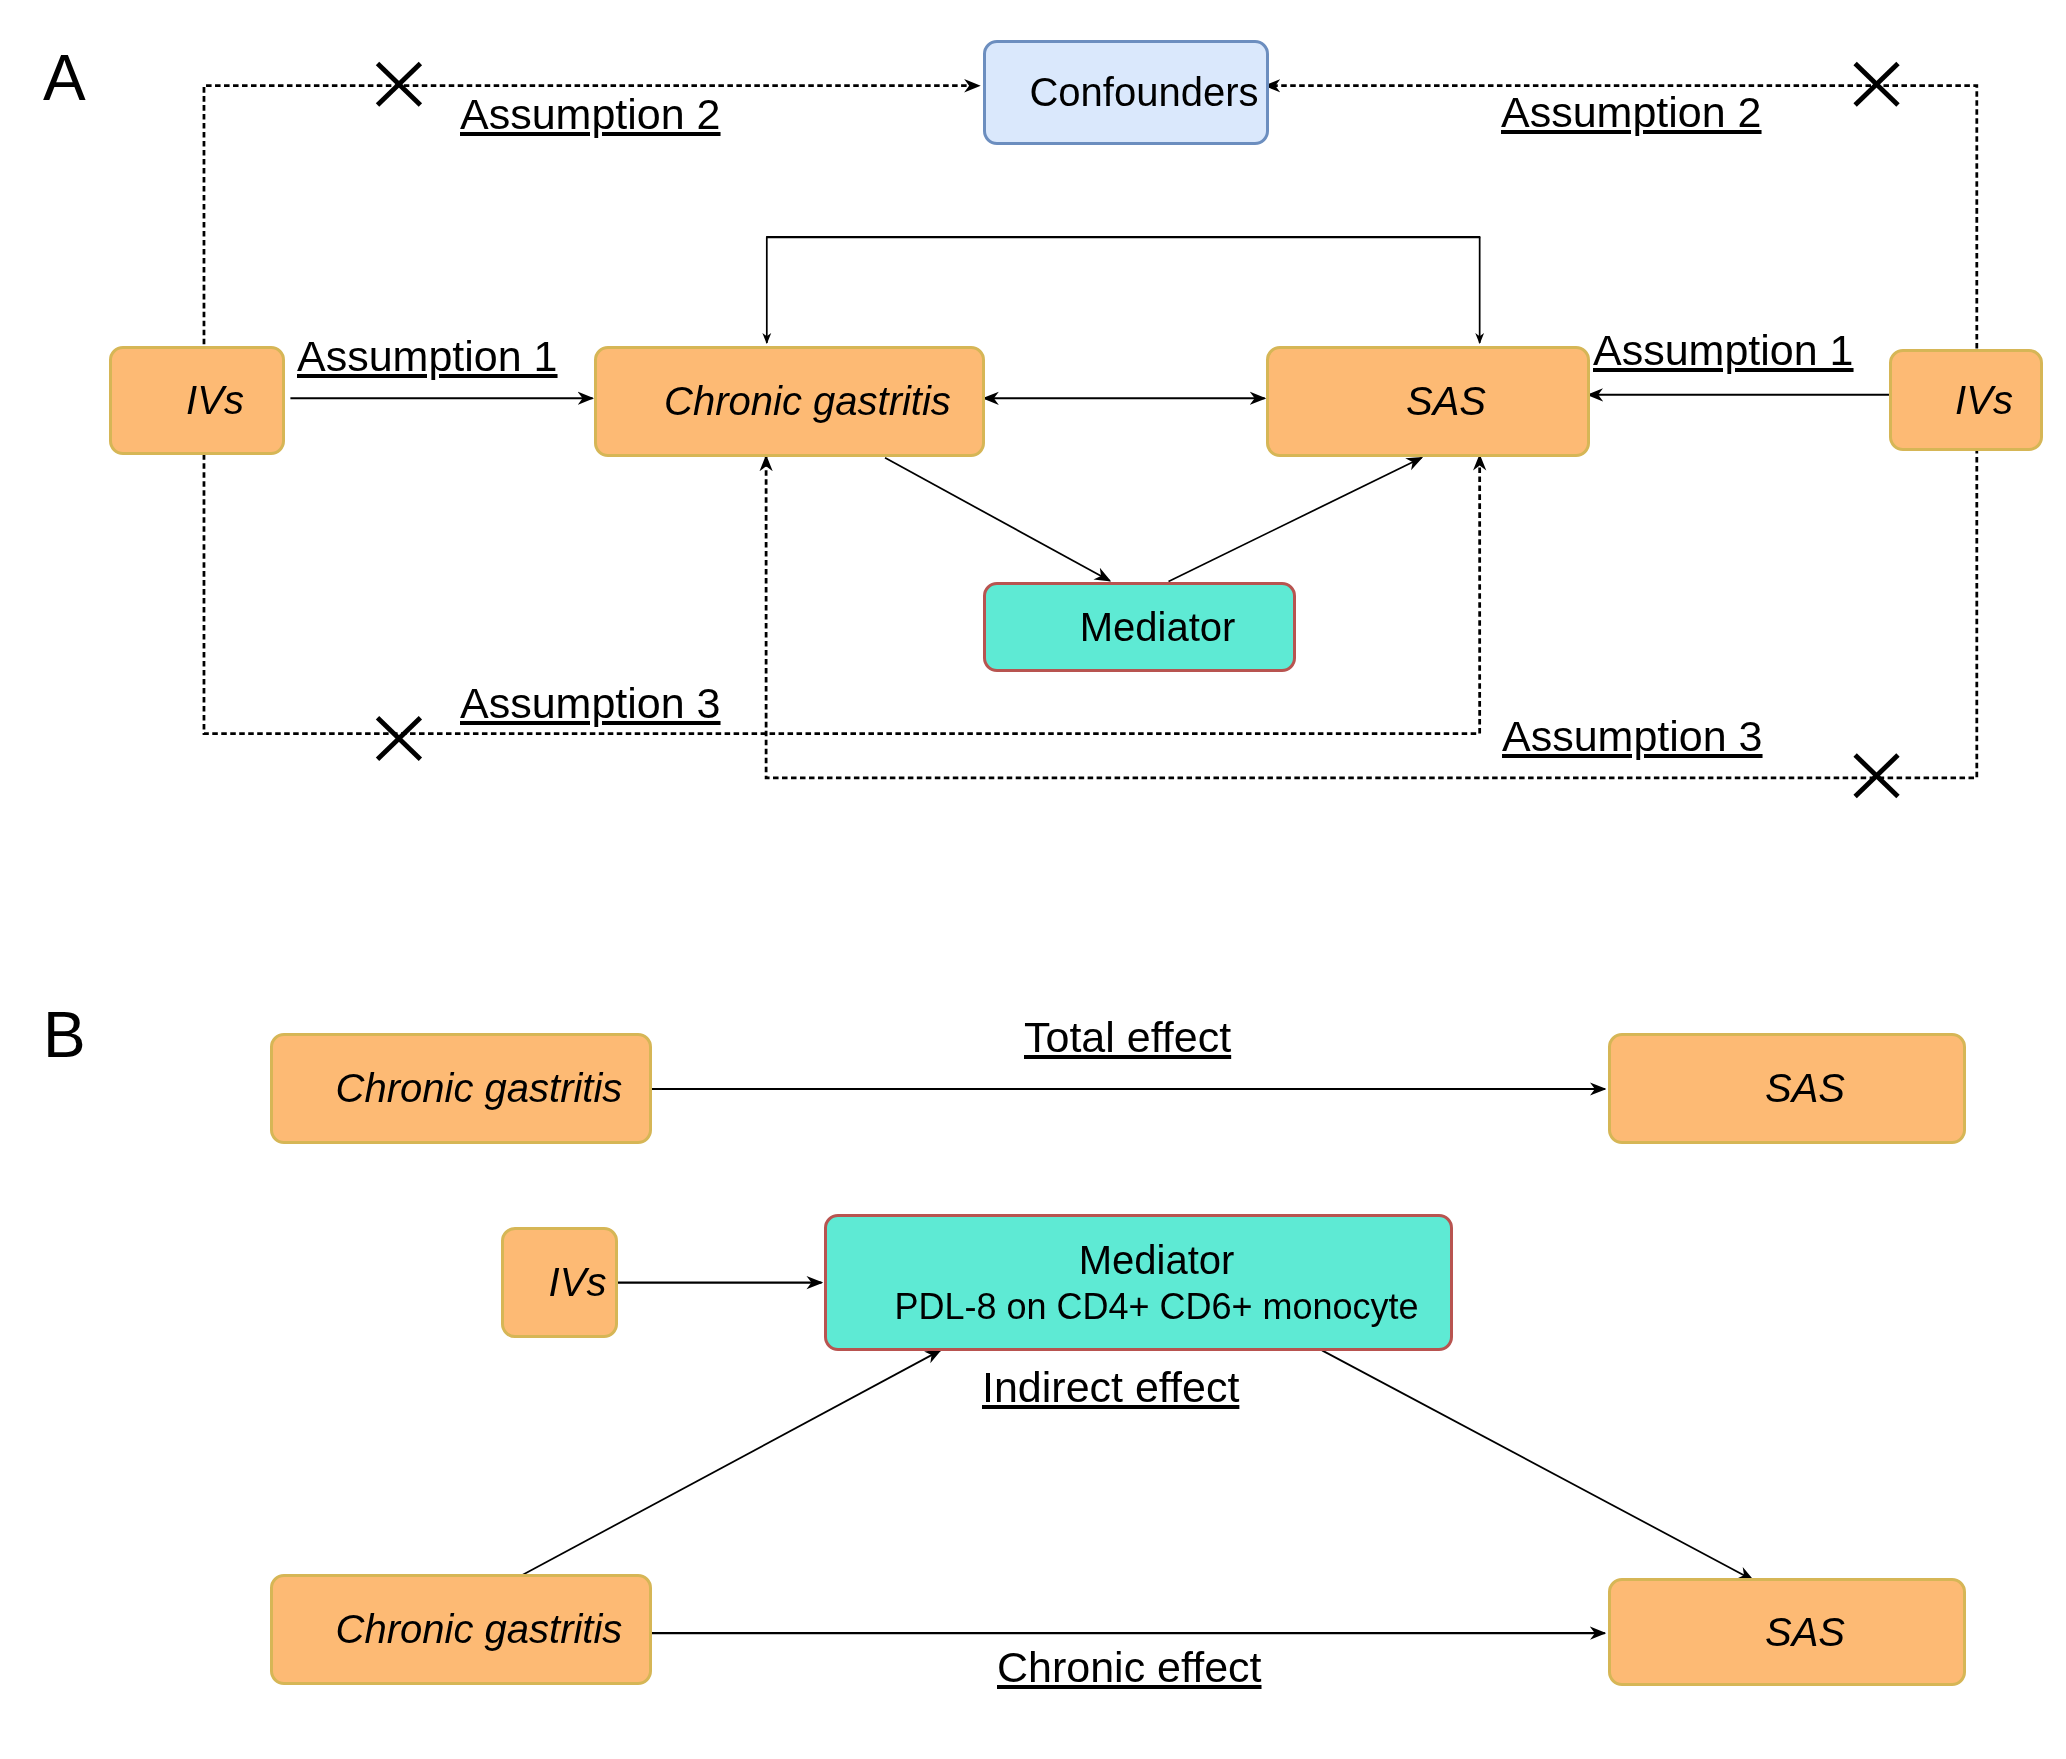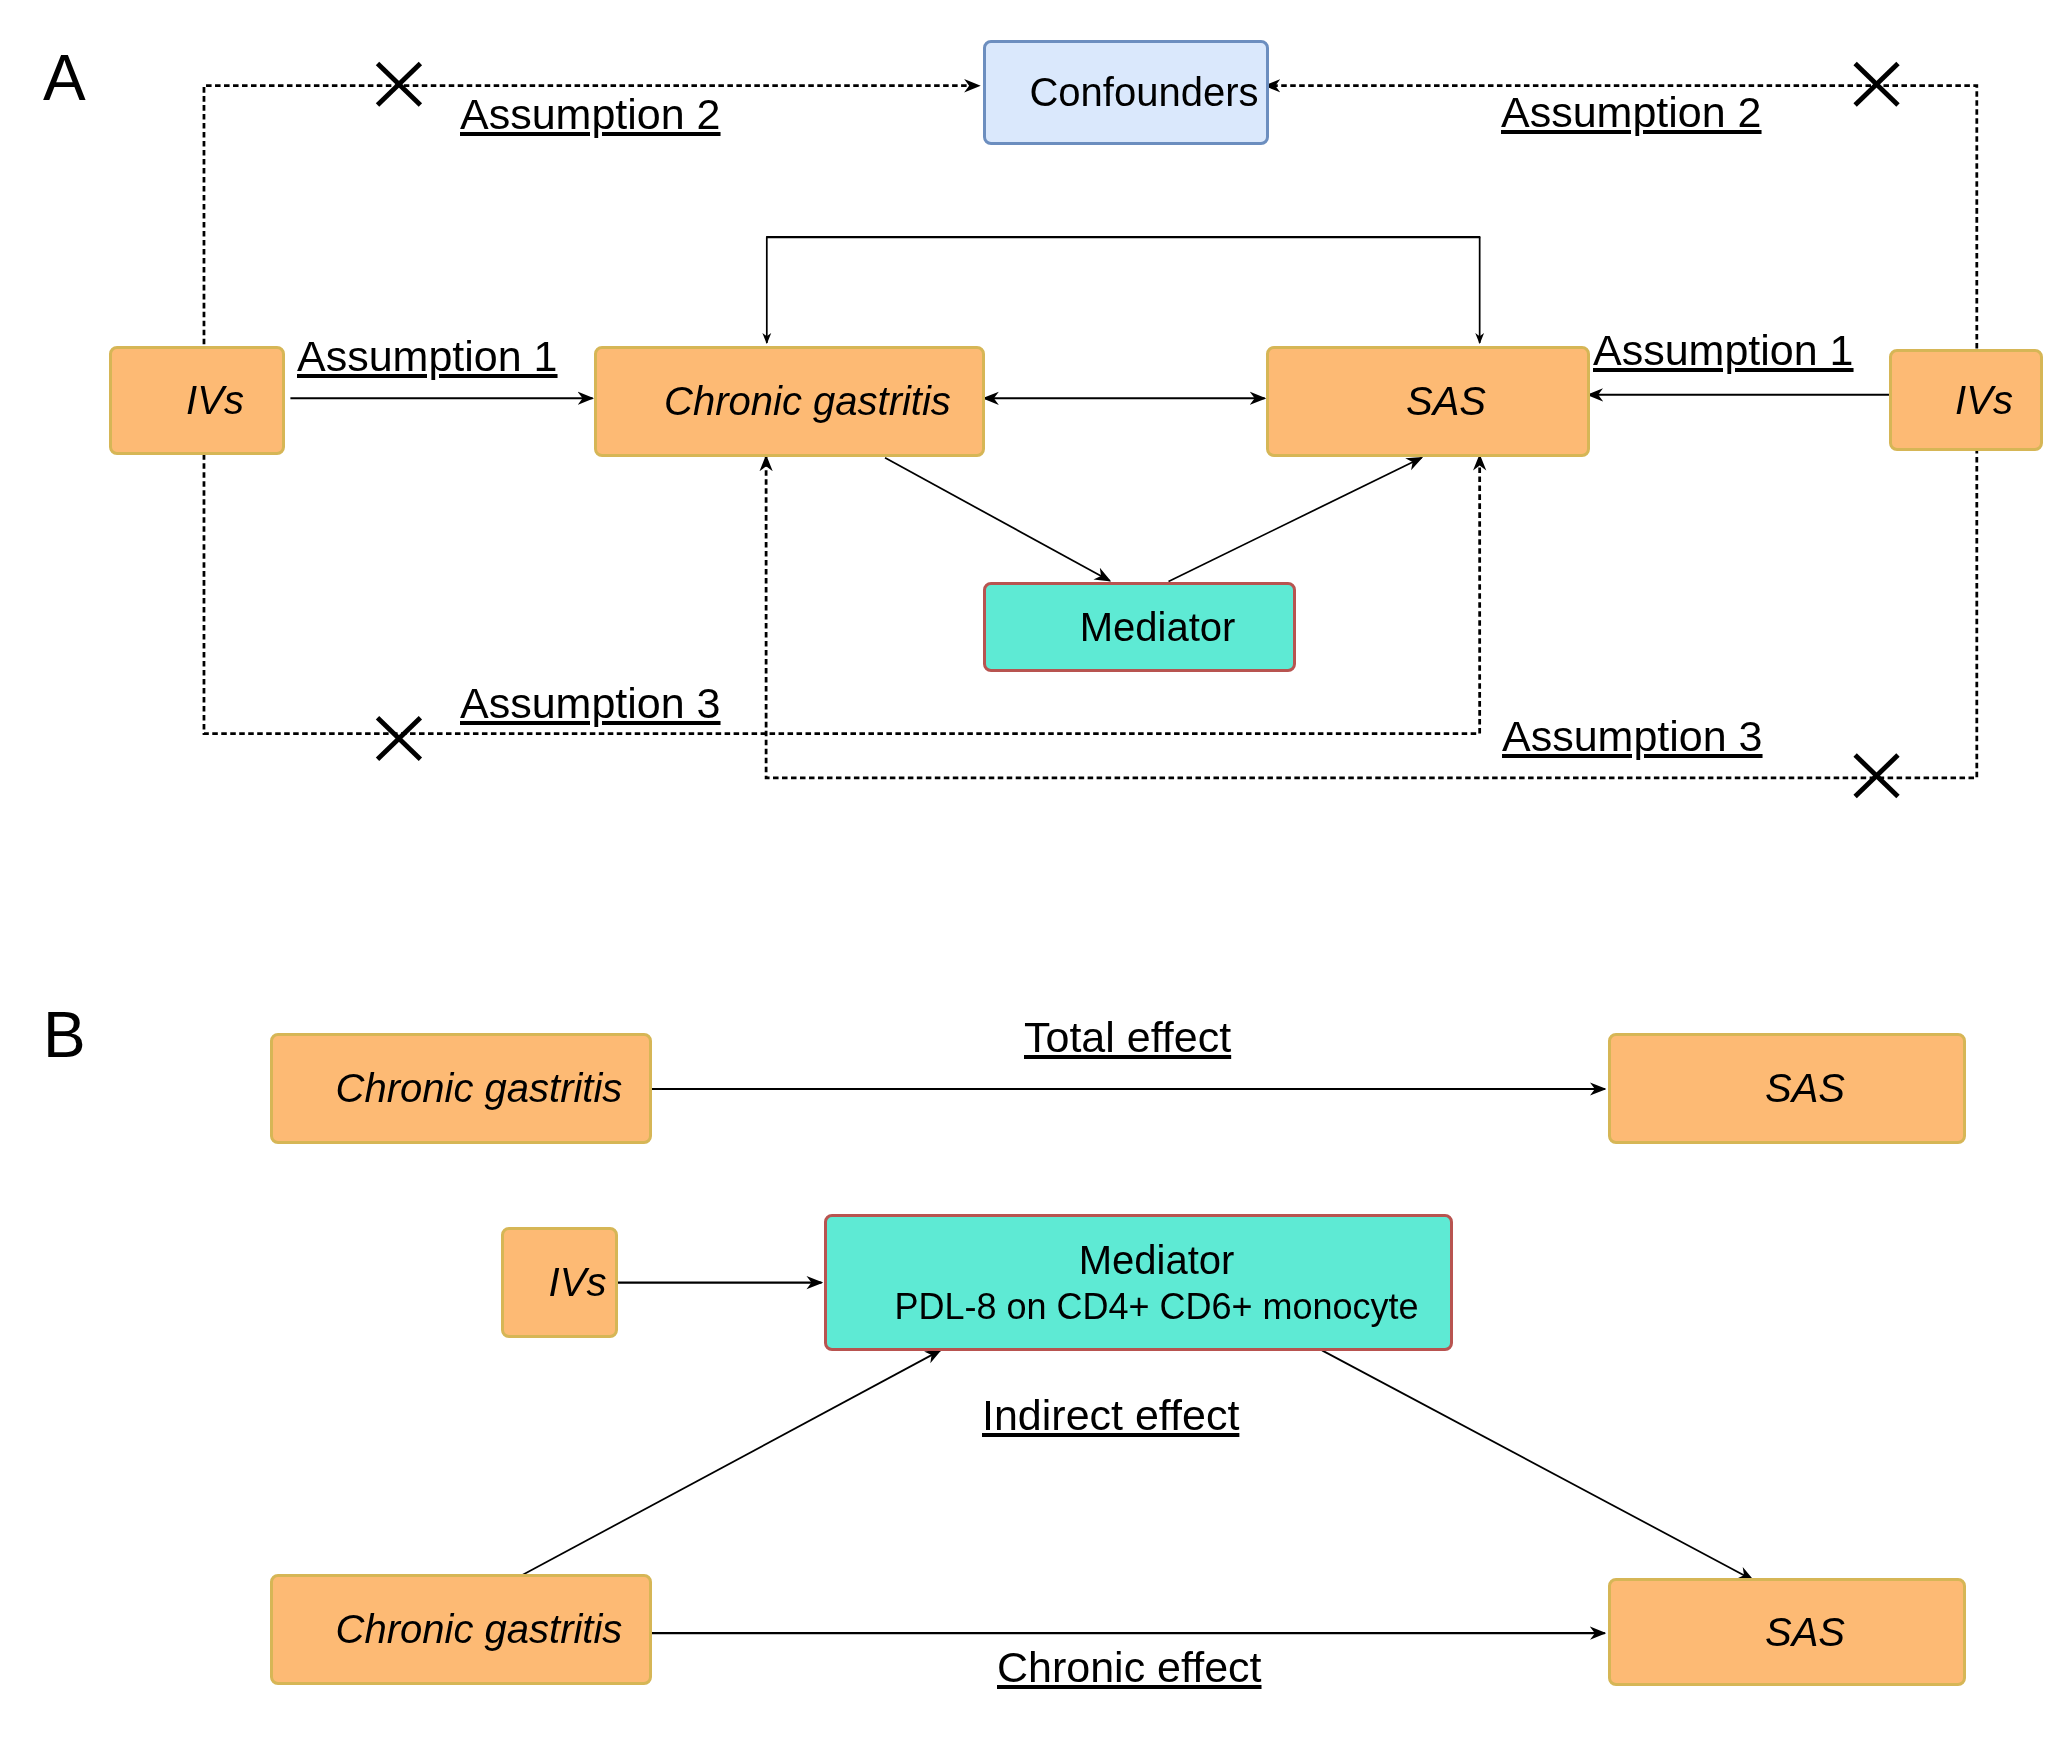"Confounders" .node { border-radius: 8px -> 14px }
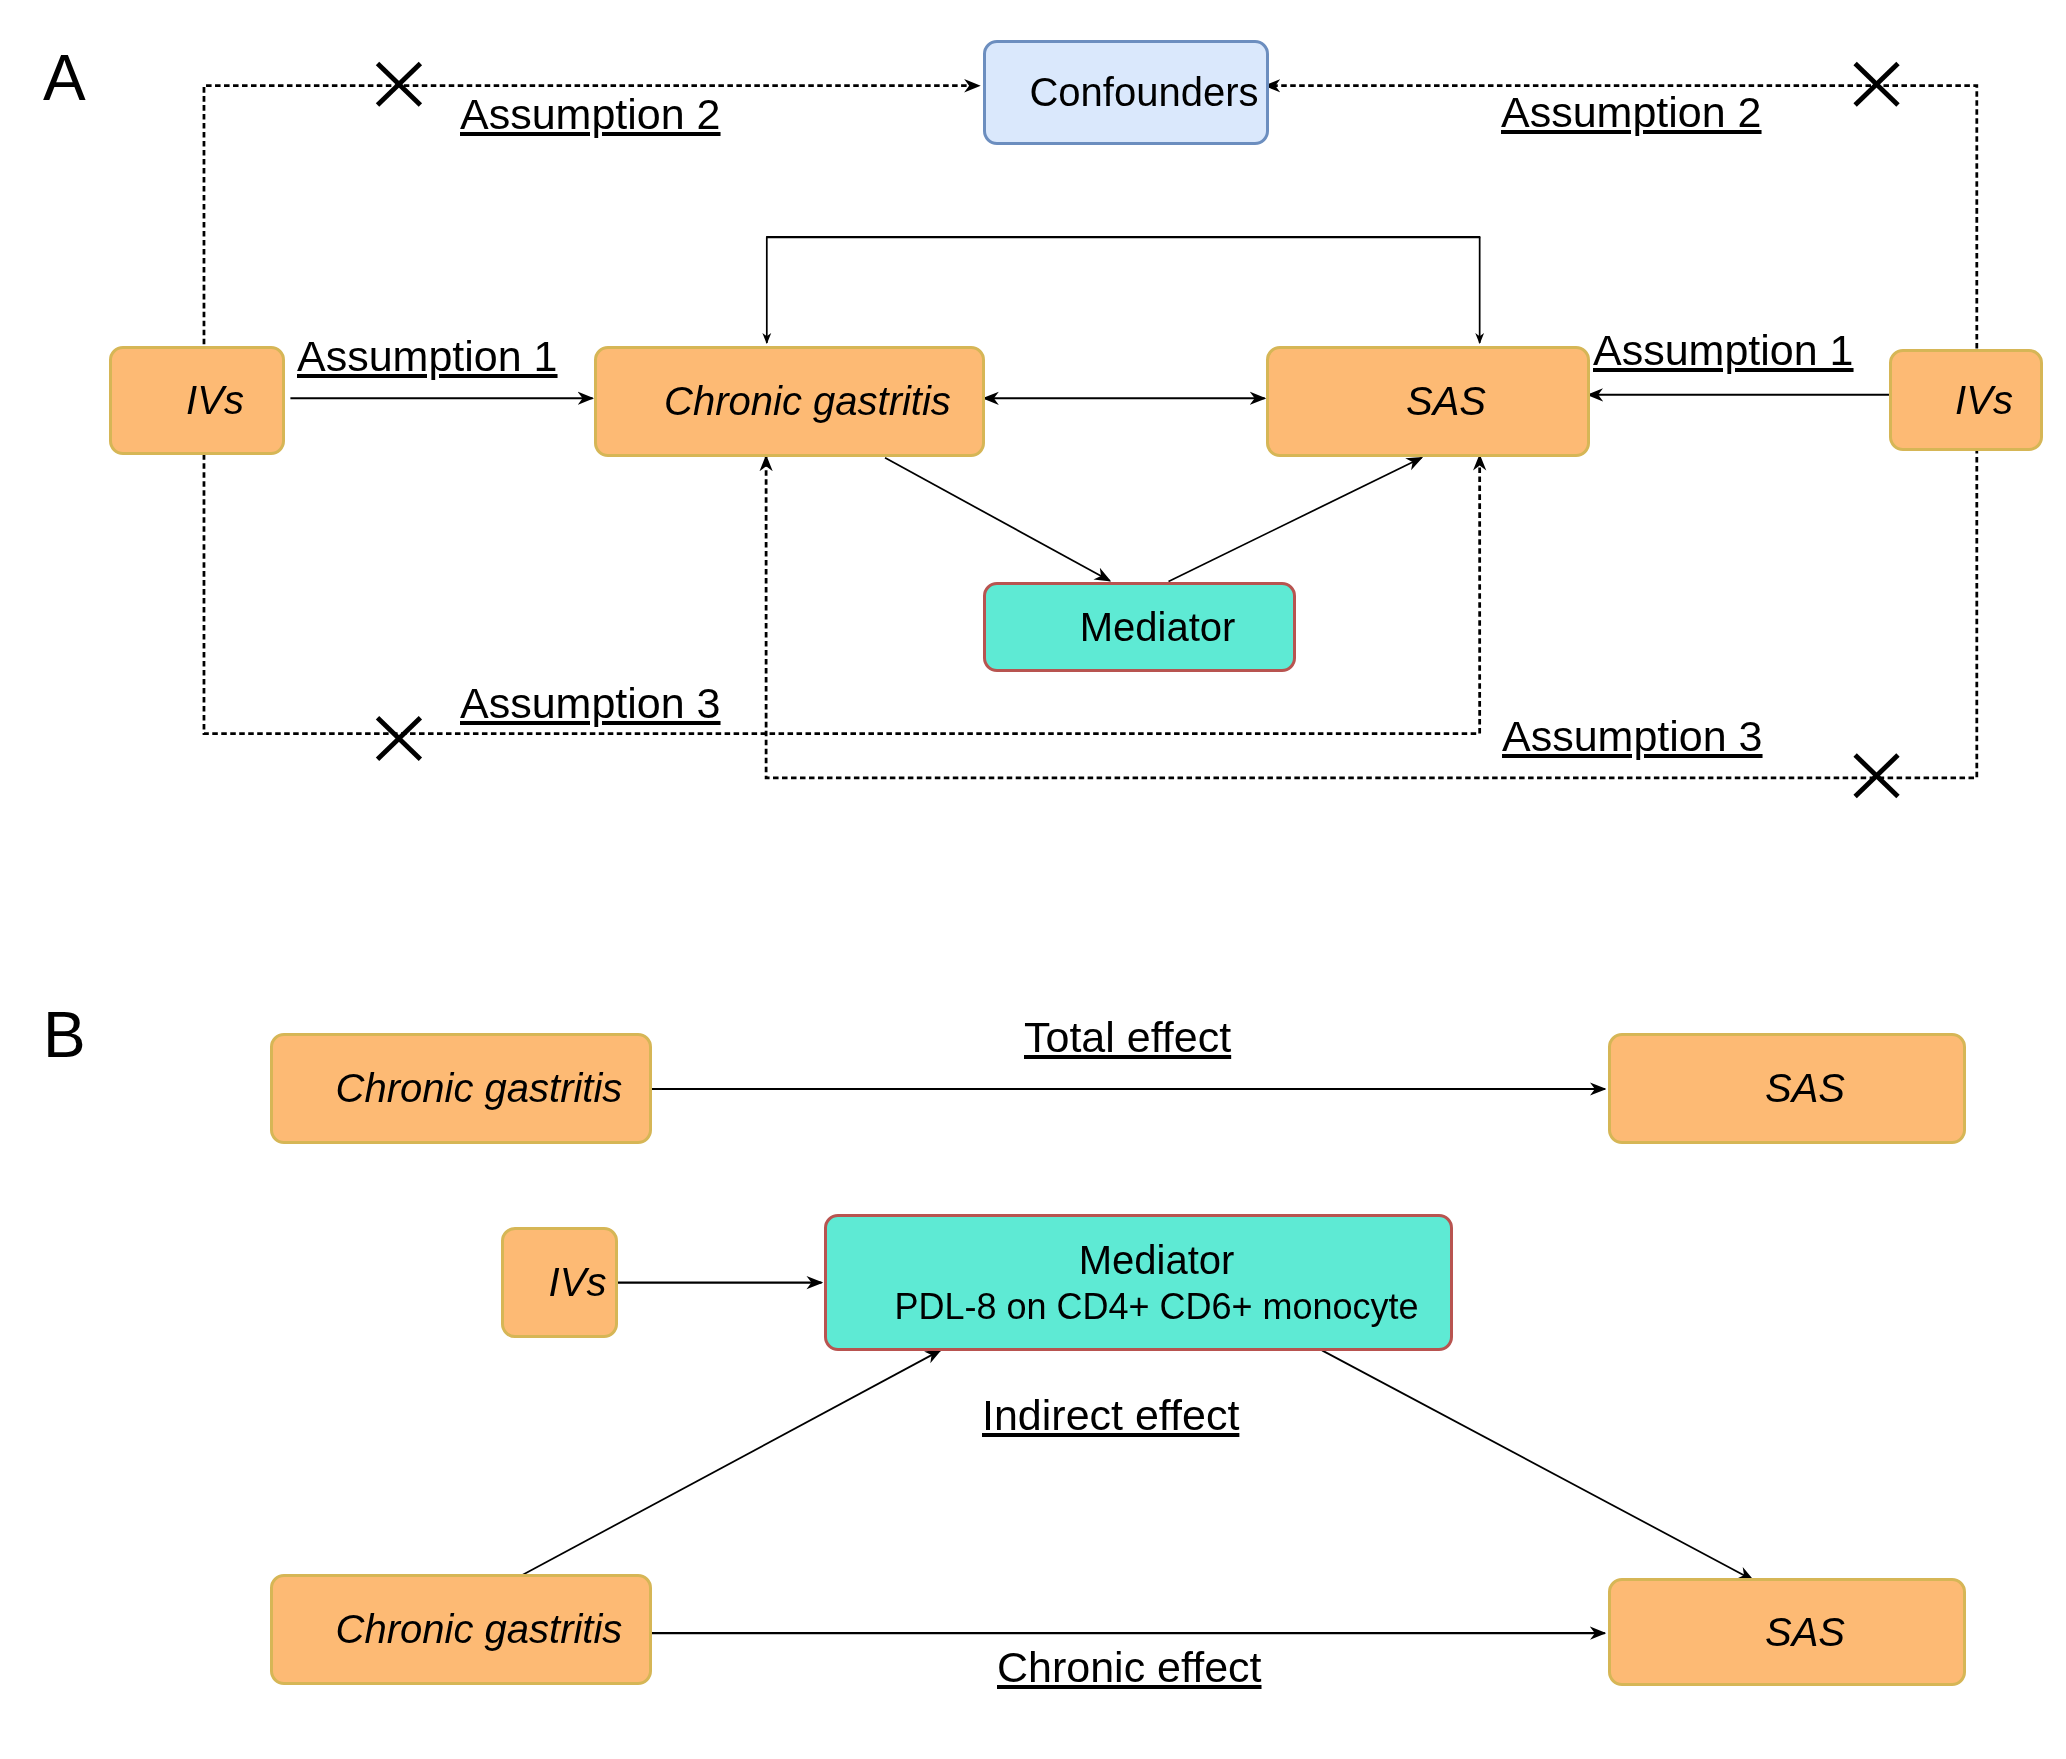"Indirect effect" div.lbl { top: 1394px -> 1366px }
